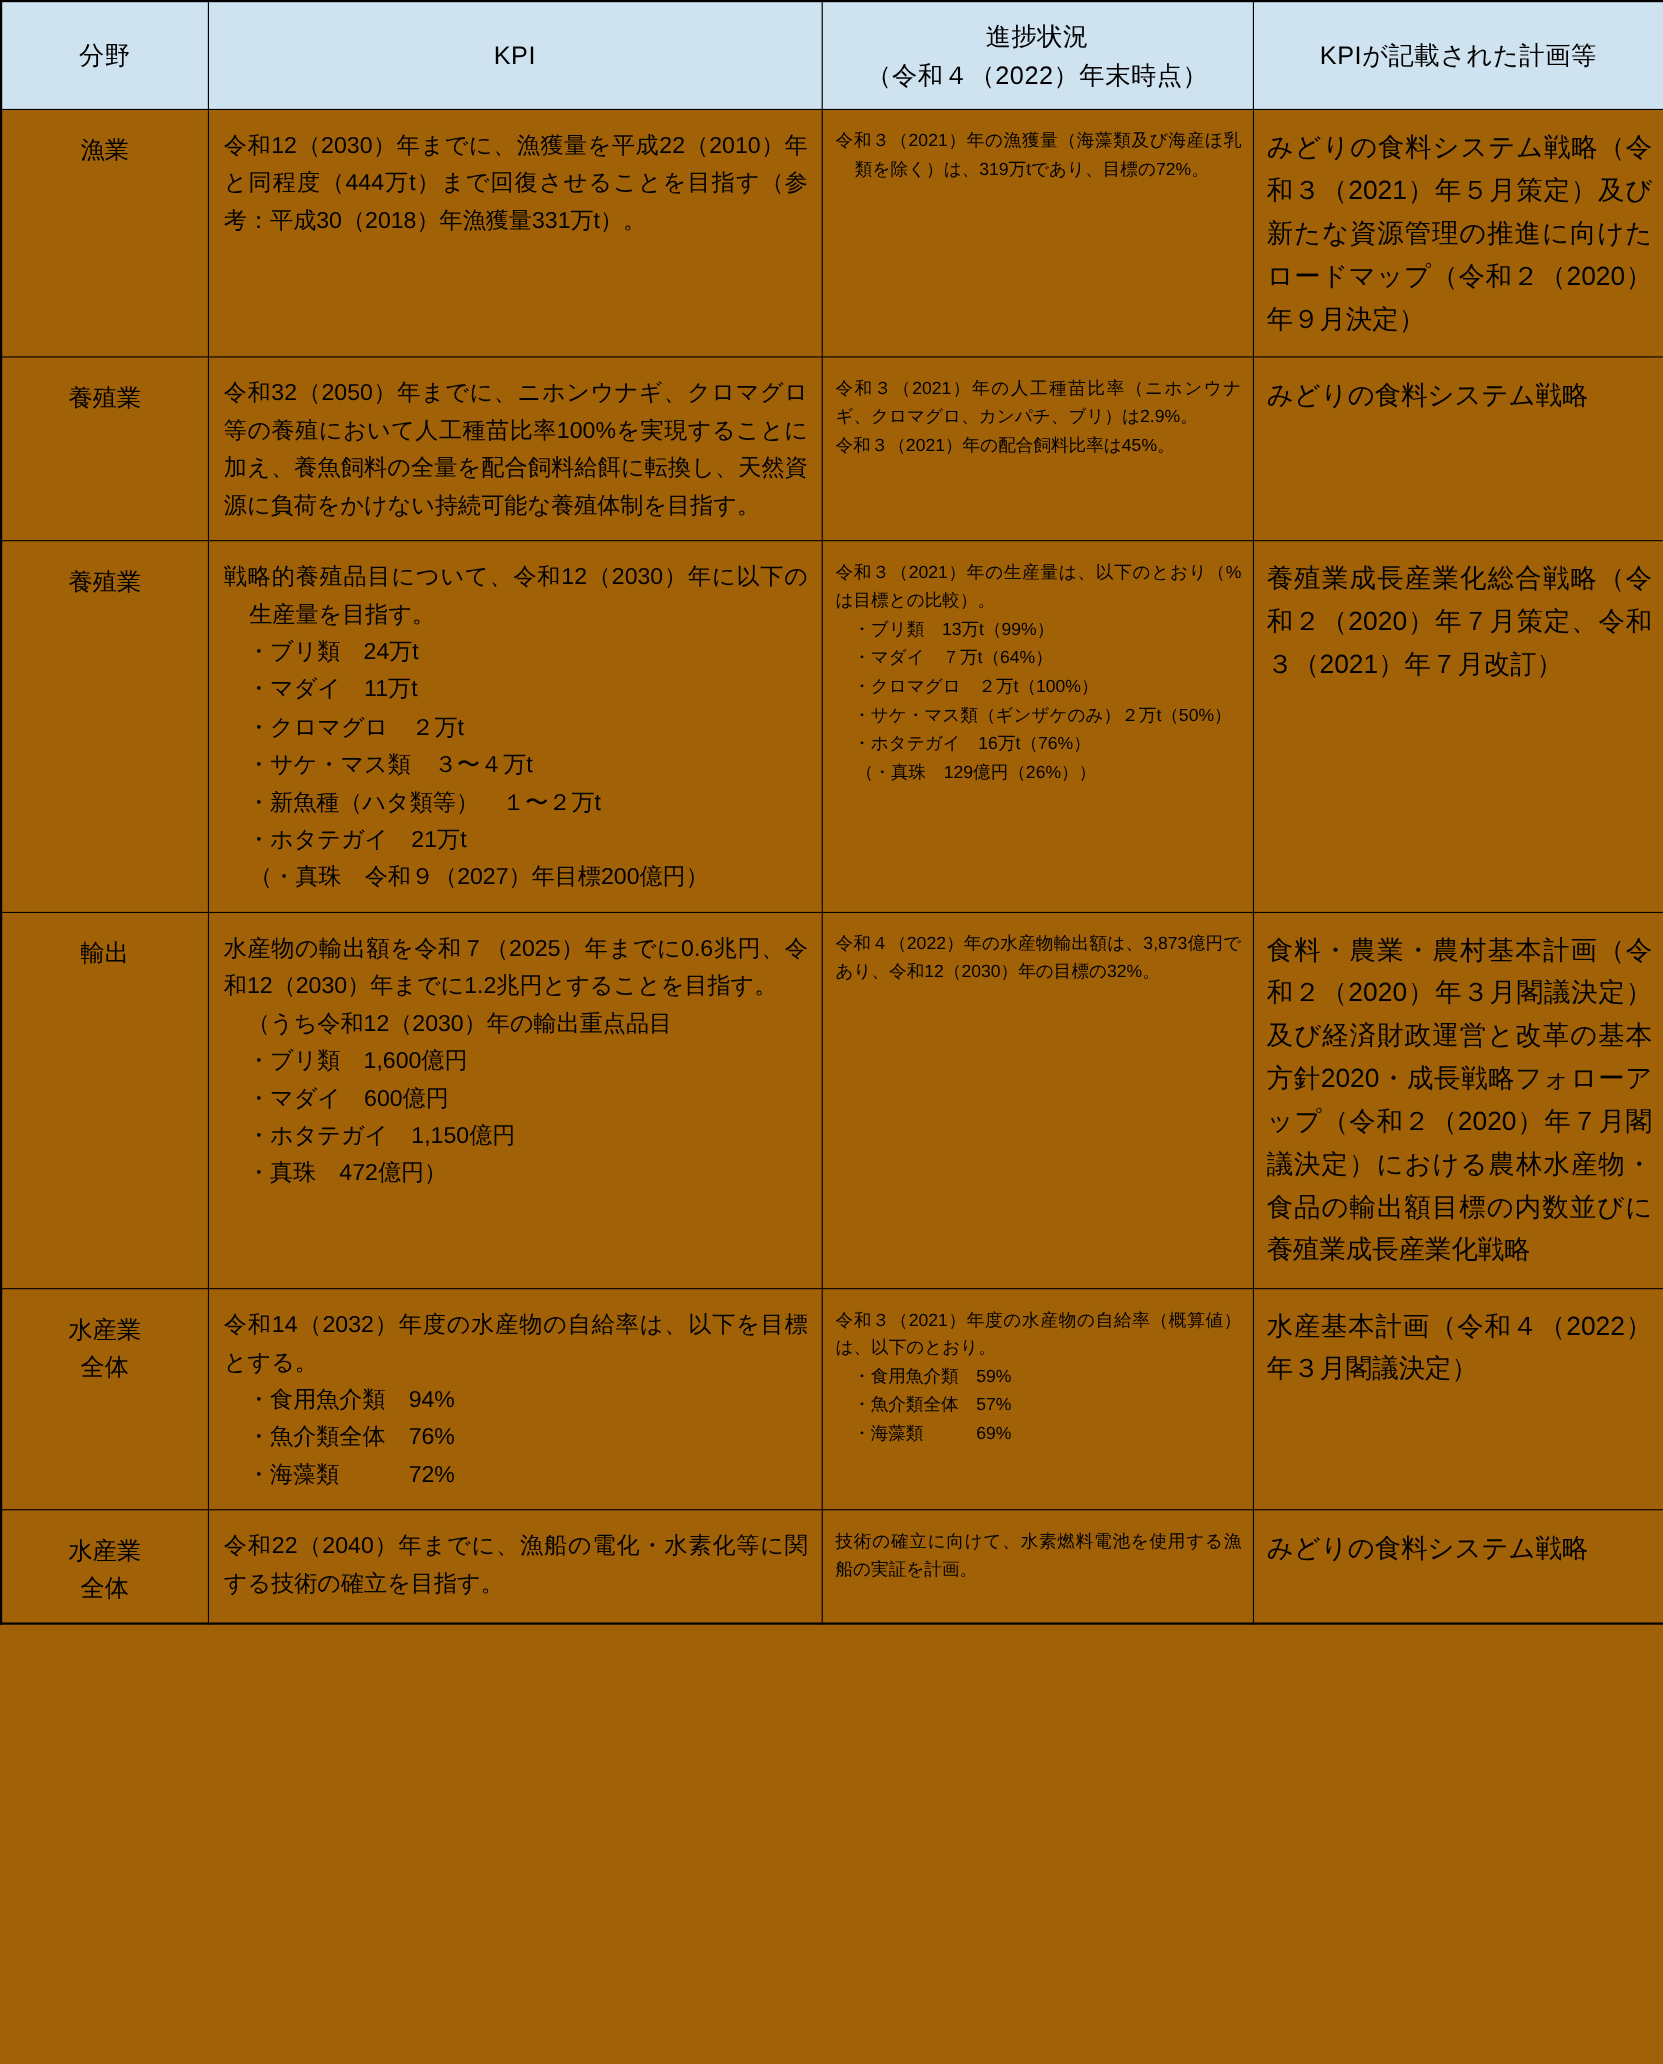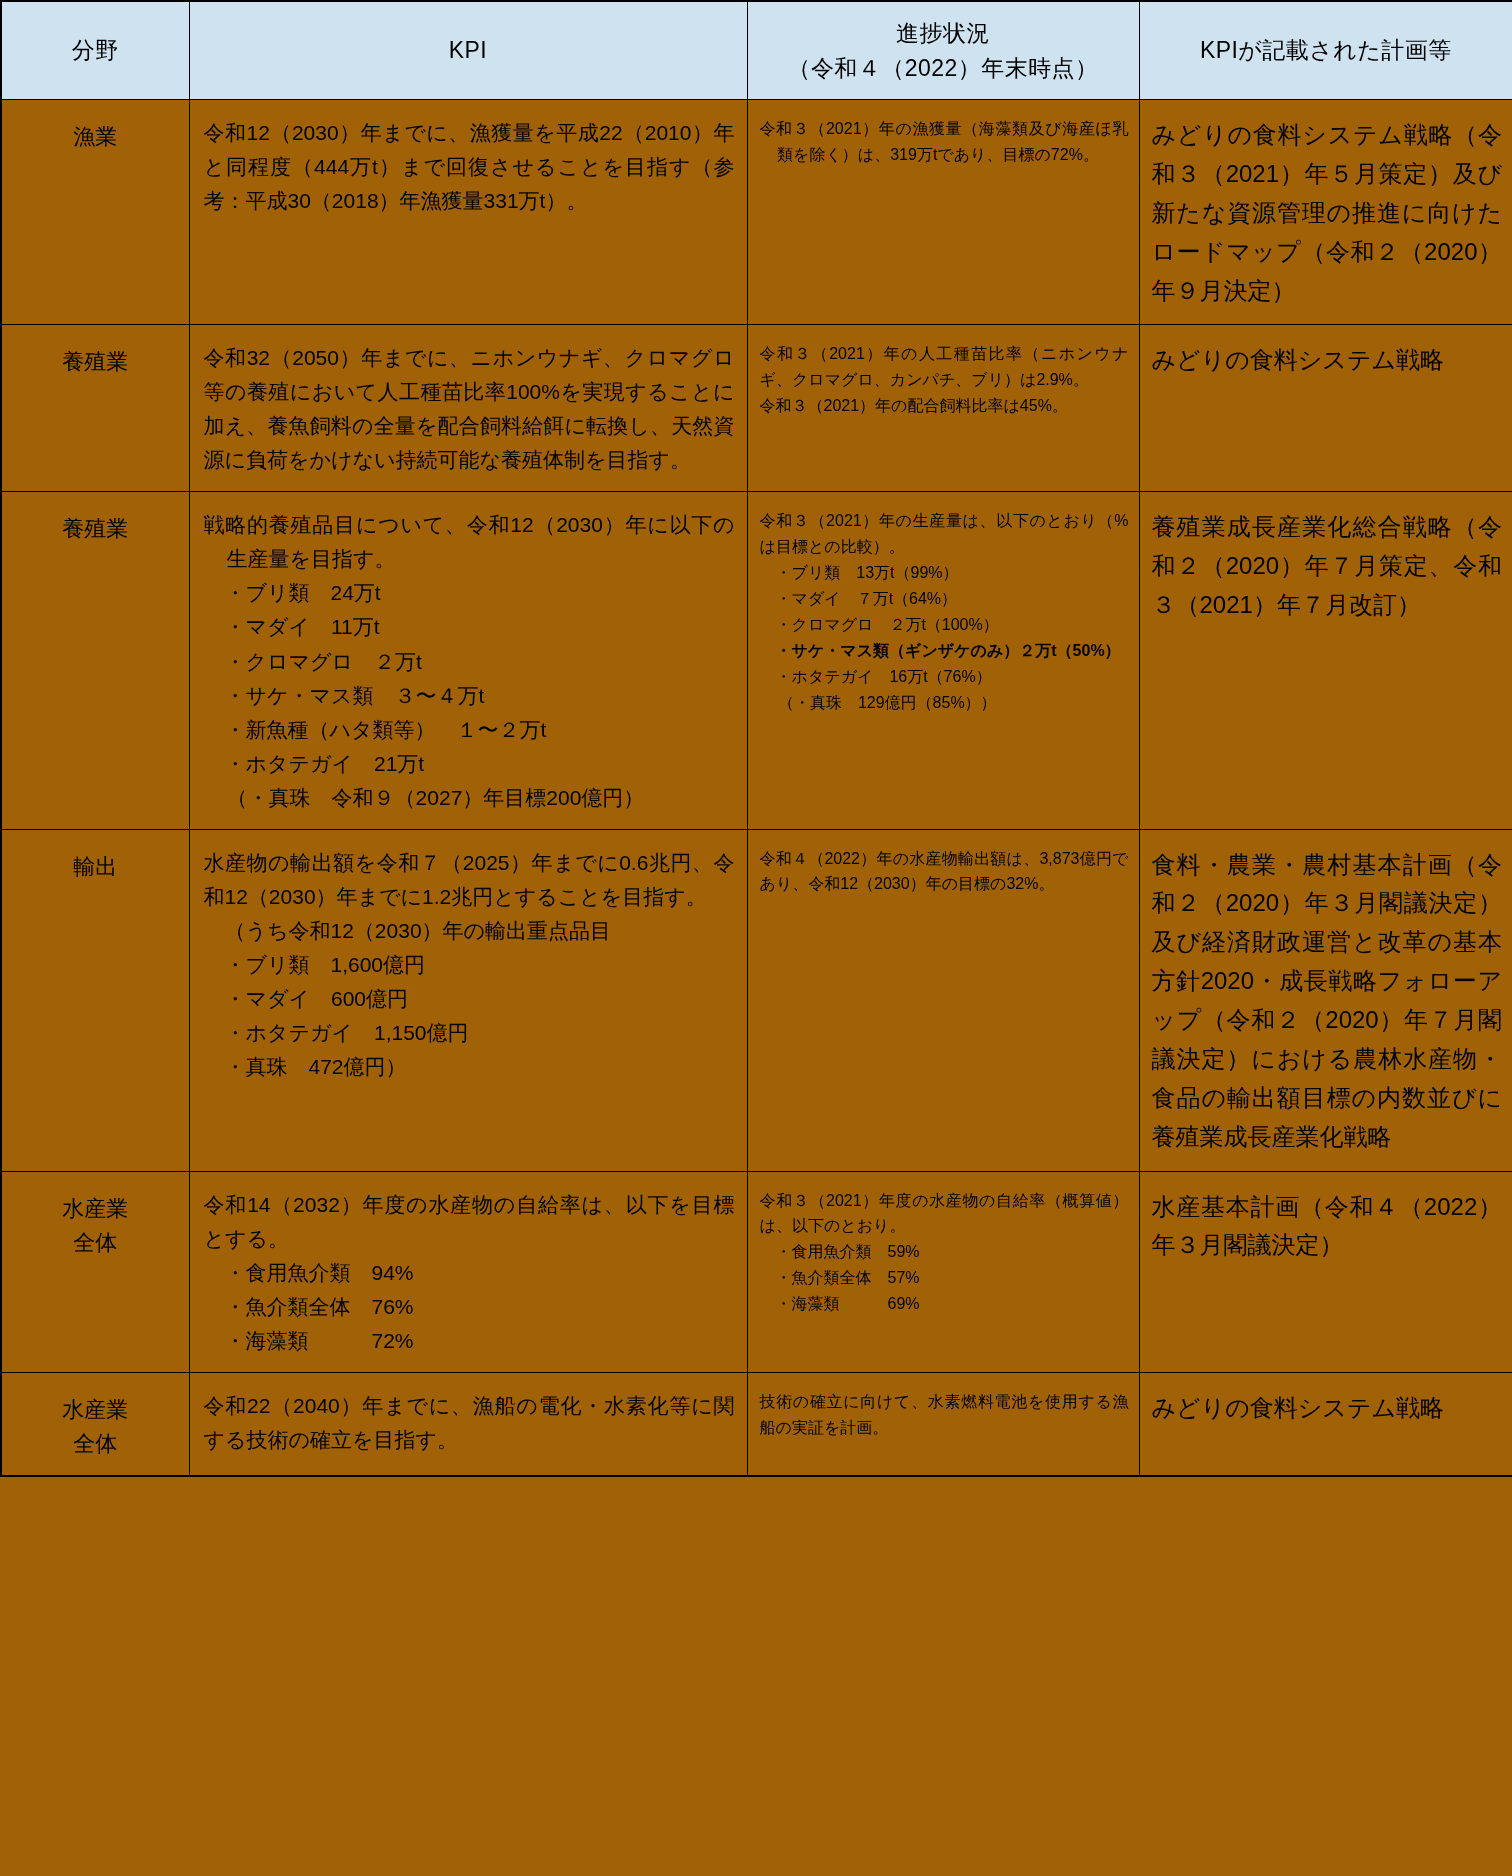"・サケ・マス類（ギンザケのみ）２万t（50%）" span.para { font-weight: bold -> none }
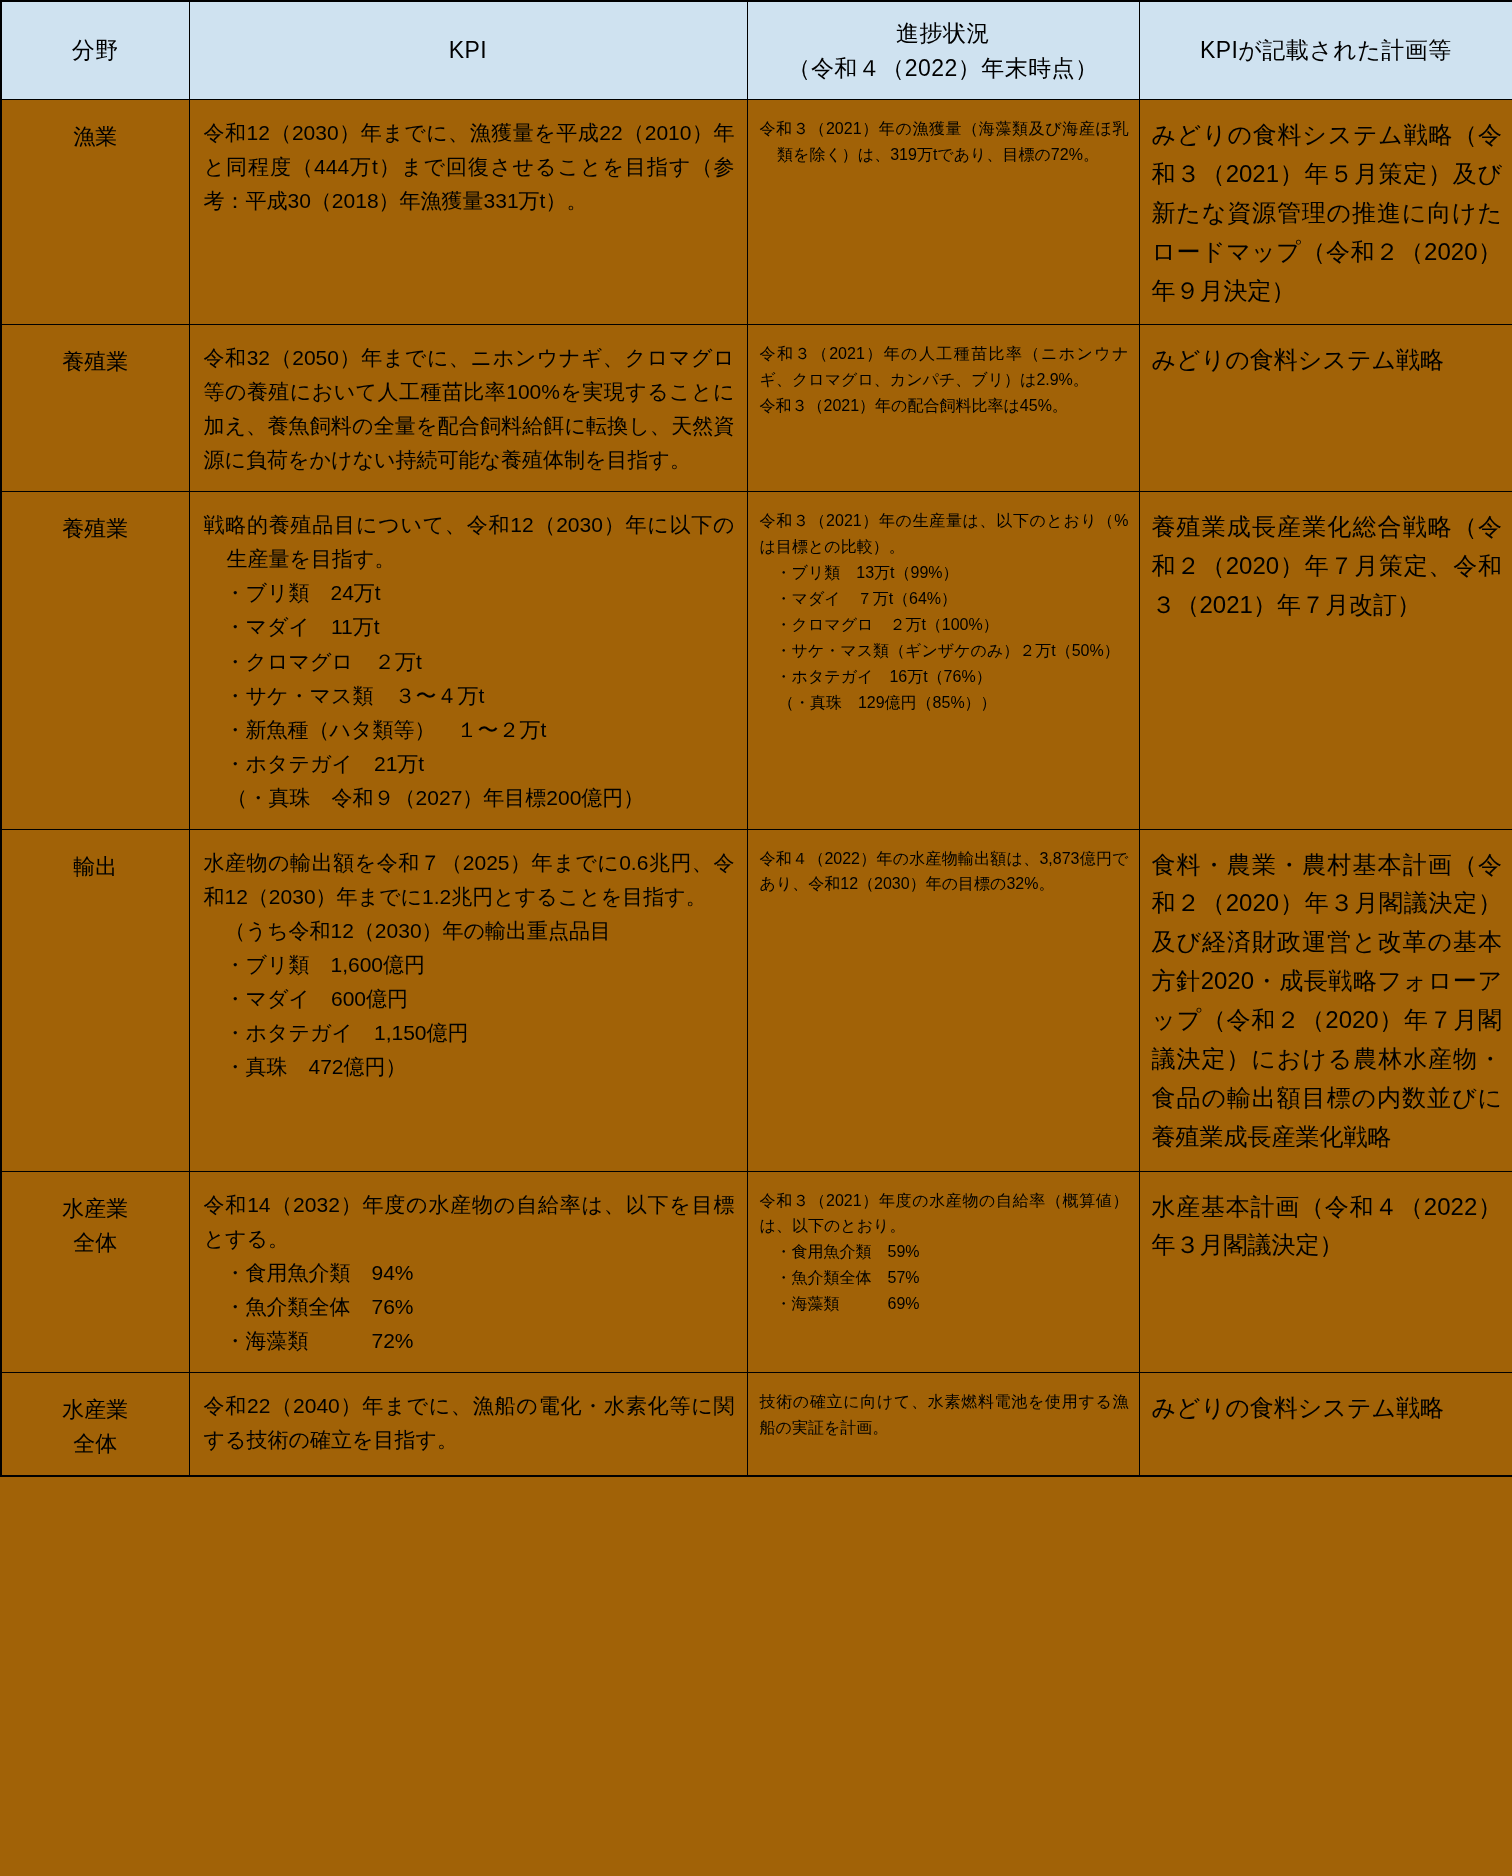"（・真珠 129億円（85%））" span.ln { text: 85% -> 26% }
